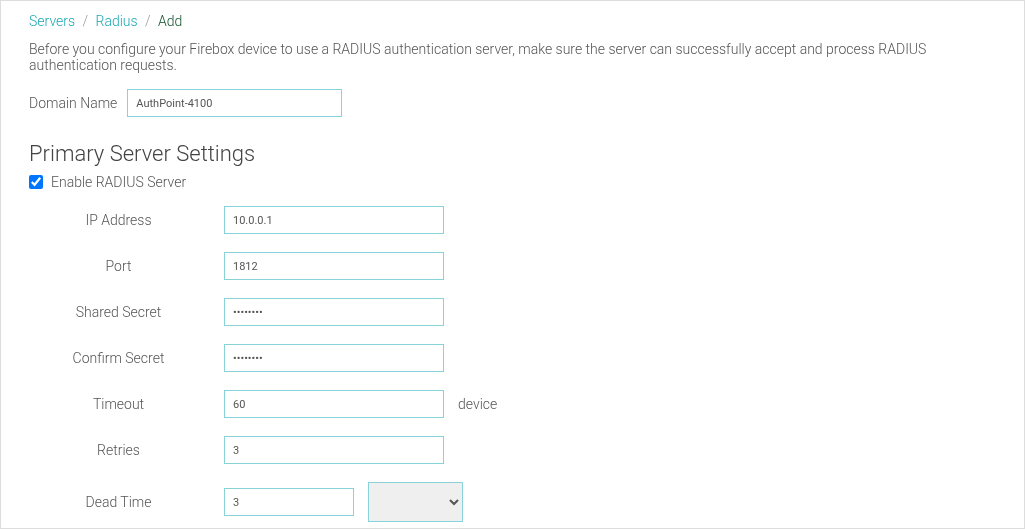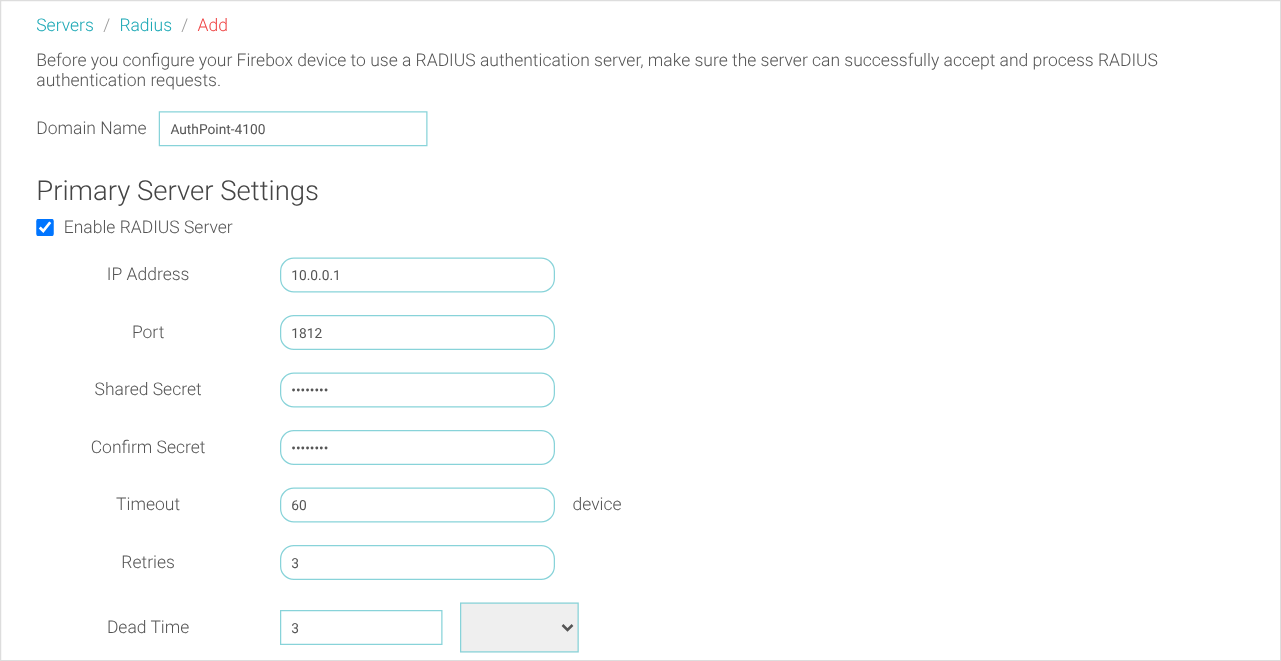"Add" .breadcrumb .current { color: #ef4444 -> #14532d }
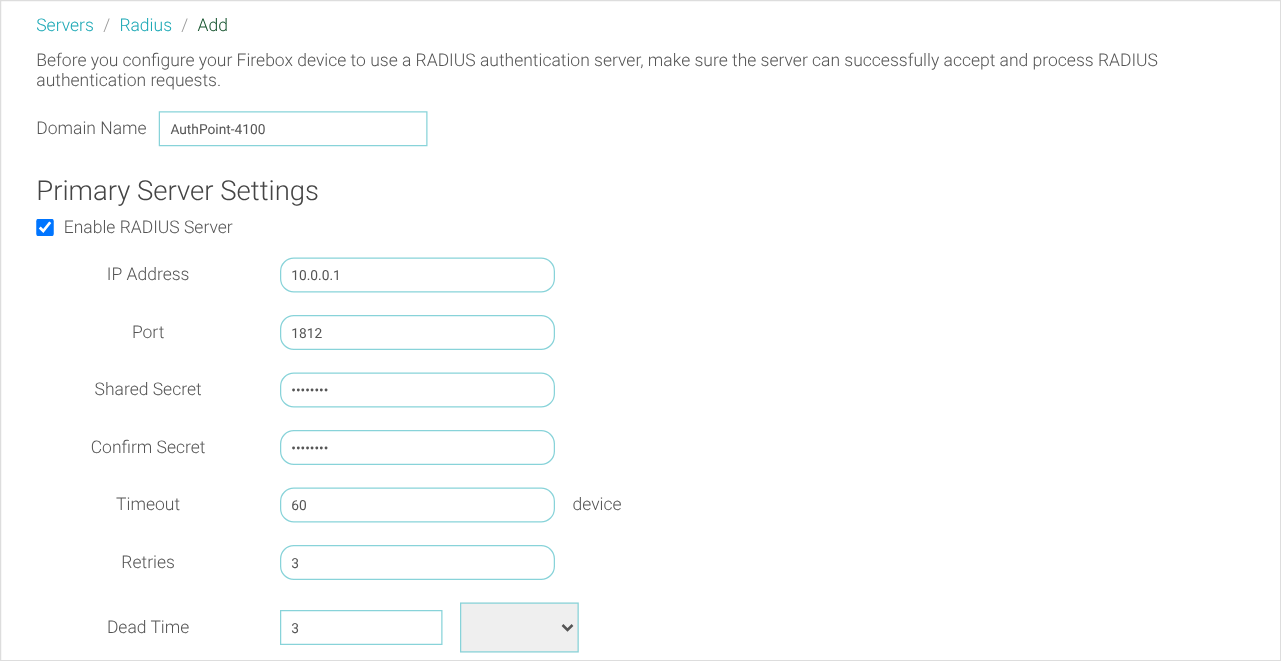"10.0.0.1" .input-wide { border-radius: 11px -> none }
